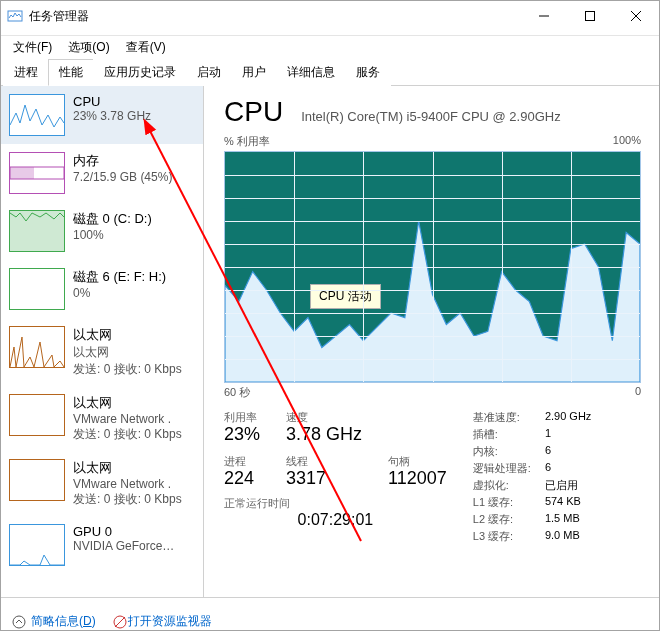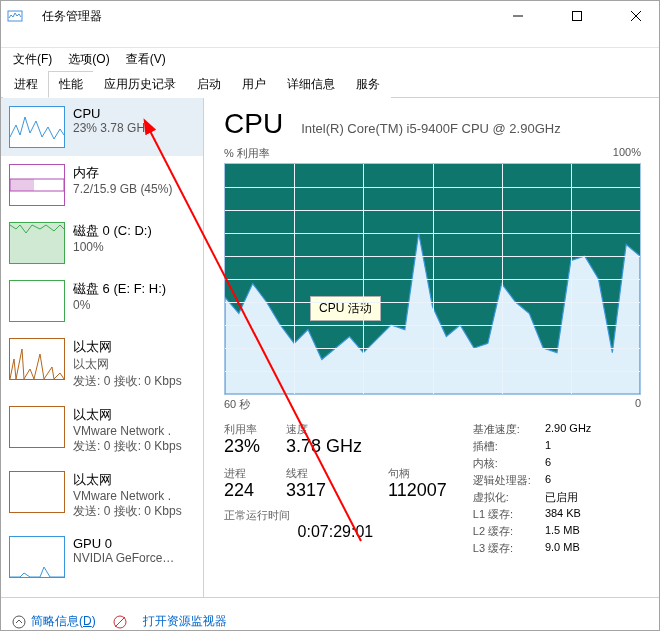"任务管理器" .titlebar { gap: 13px -> none; padding: 0 0 16px 6px -> 0 0 4px 6px }
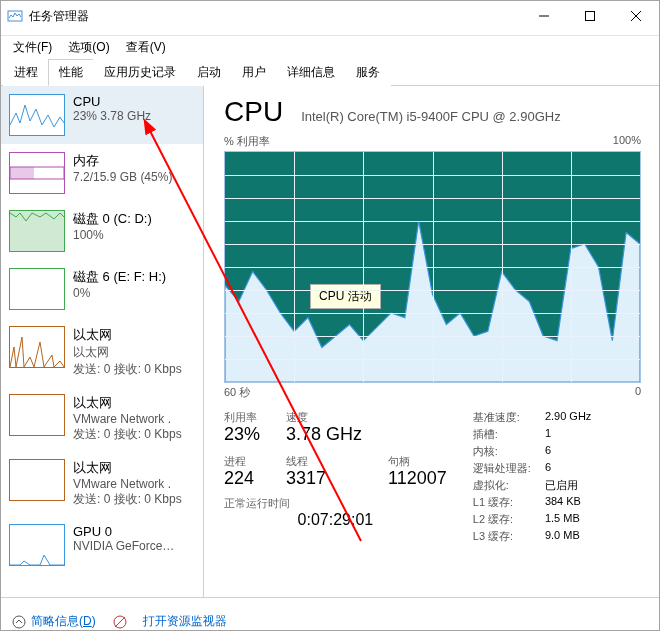"384 KB" div.v { text: 384 -> 574 }
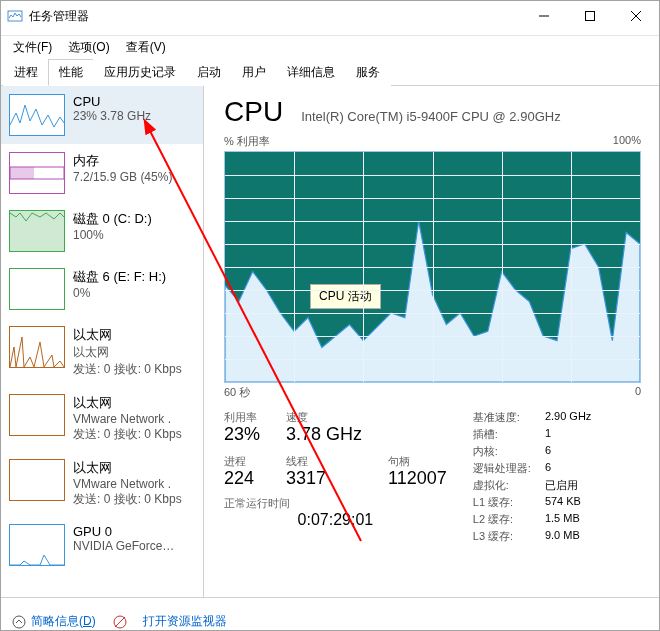"打开资源监视器" span { gap: 15px -> 0 }
